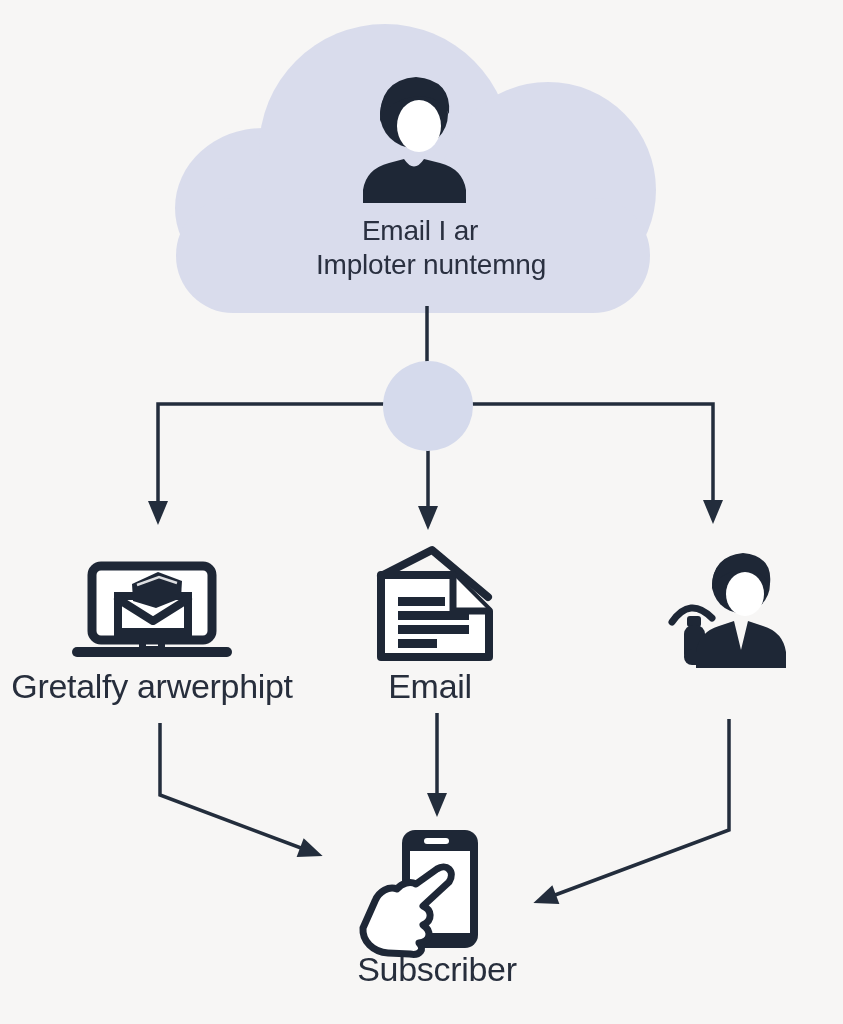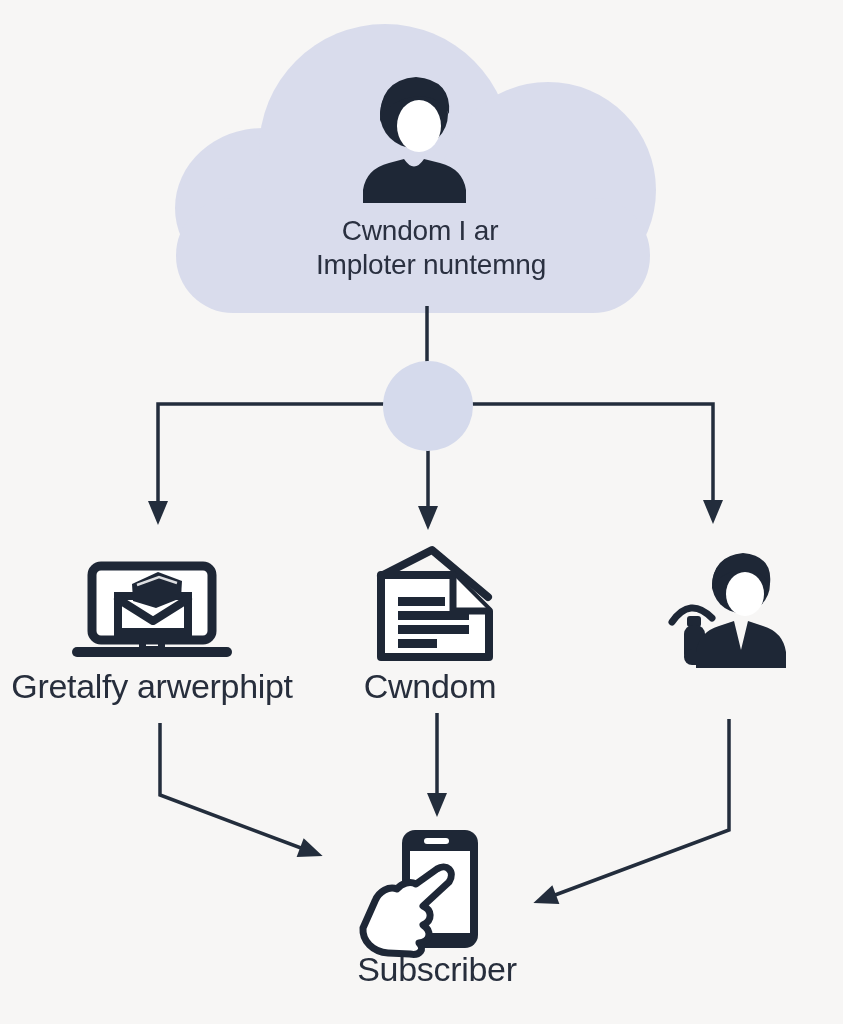"Cwndom I ar" div.label { text: Cwndom -> Email }
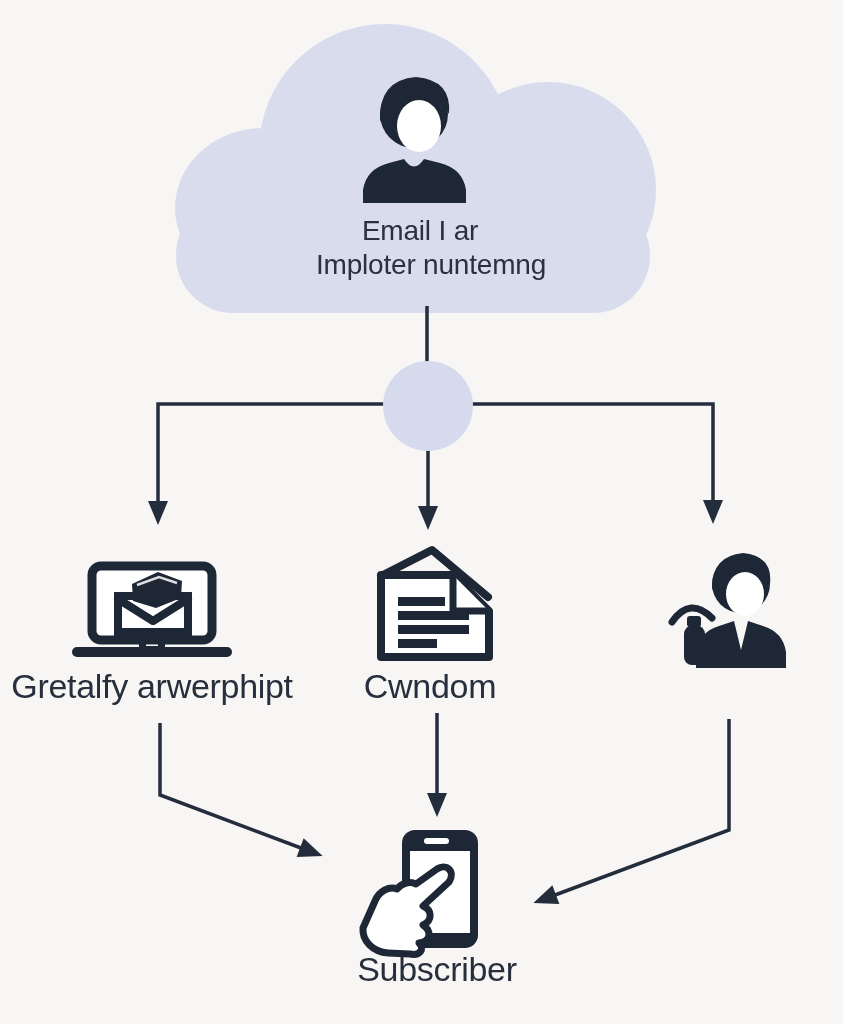"Cwndom" div.label { text: Cwndom -> Email }
